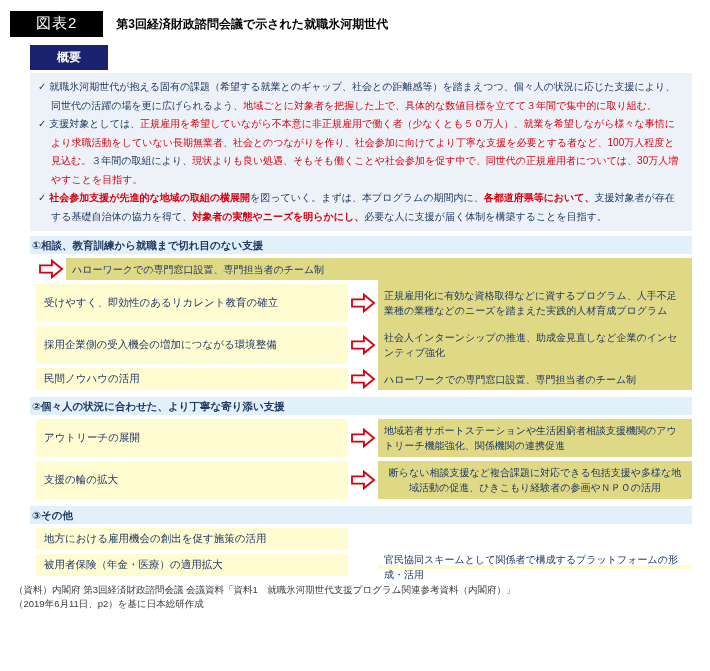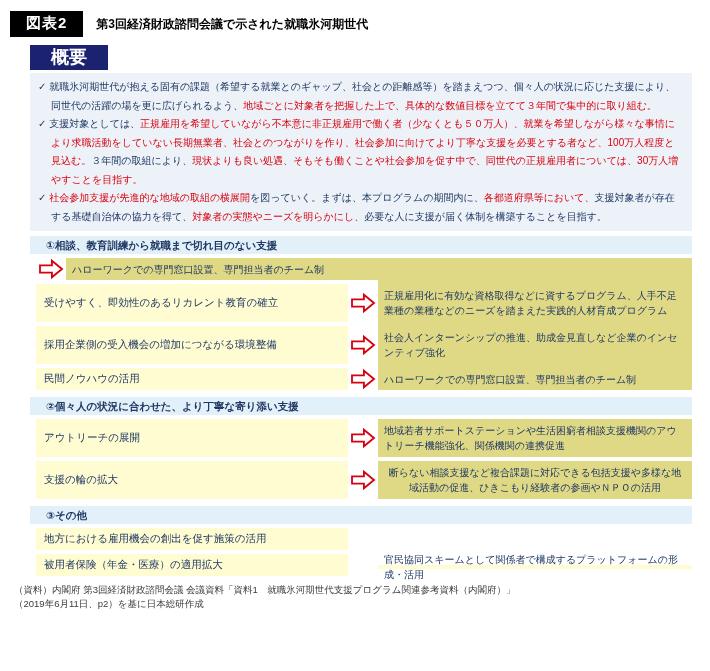"図表2" .fig-label { font-weight: bold -> normal; padding: 3px 16px 4px -> 3px 26px 4px }
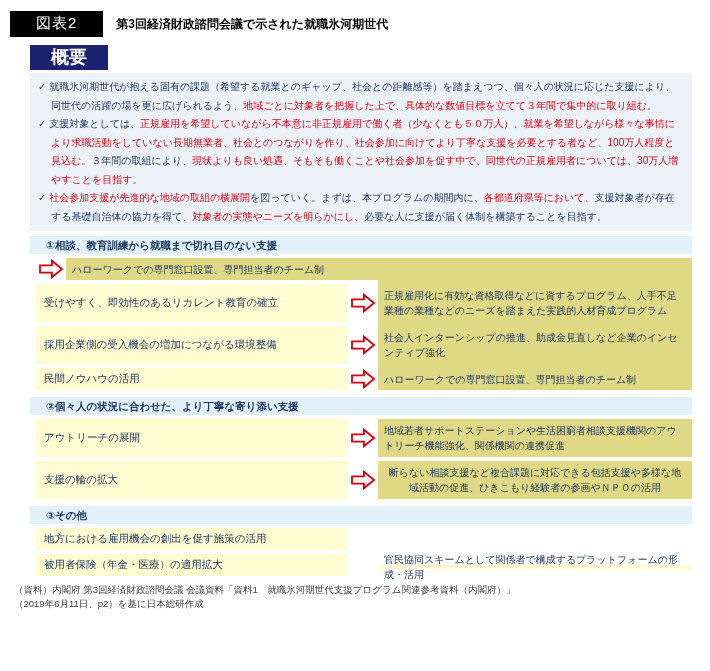"概要" .tab { font-size: 18px -> 12px }
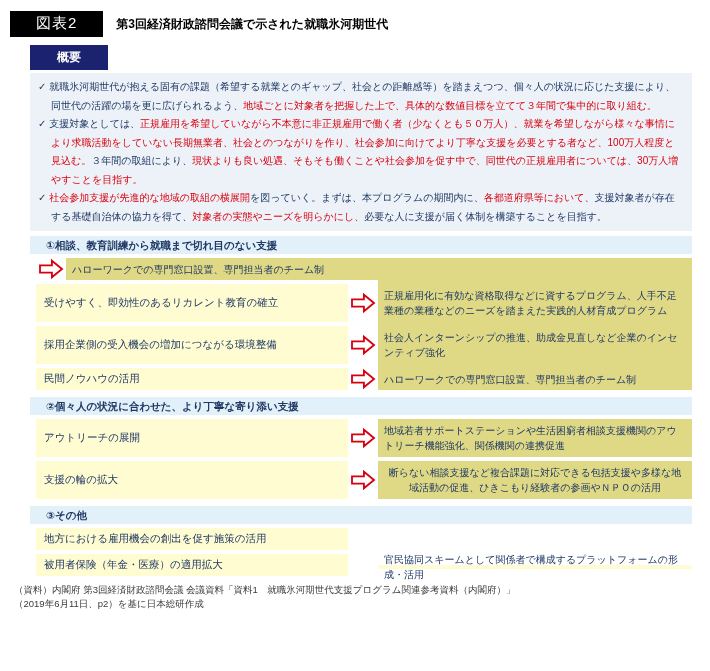"社会参加支援が先進的な地域の取組の横展開" .seg-redbold { font-weight: normal -> bold }
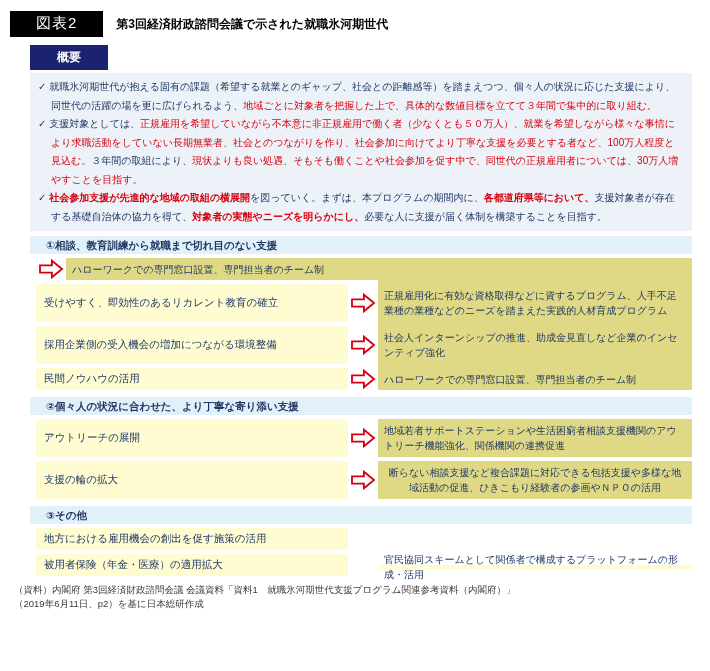"①相談、教育訓練から就職まで切れ目のない支援" .band { padding-left: 16px -> 2px }
